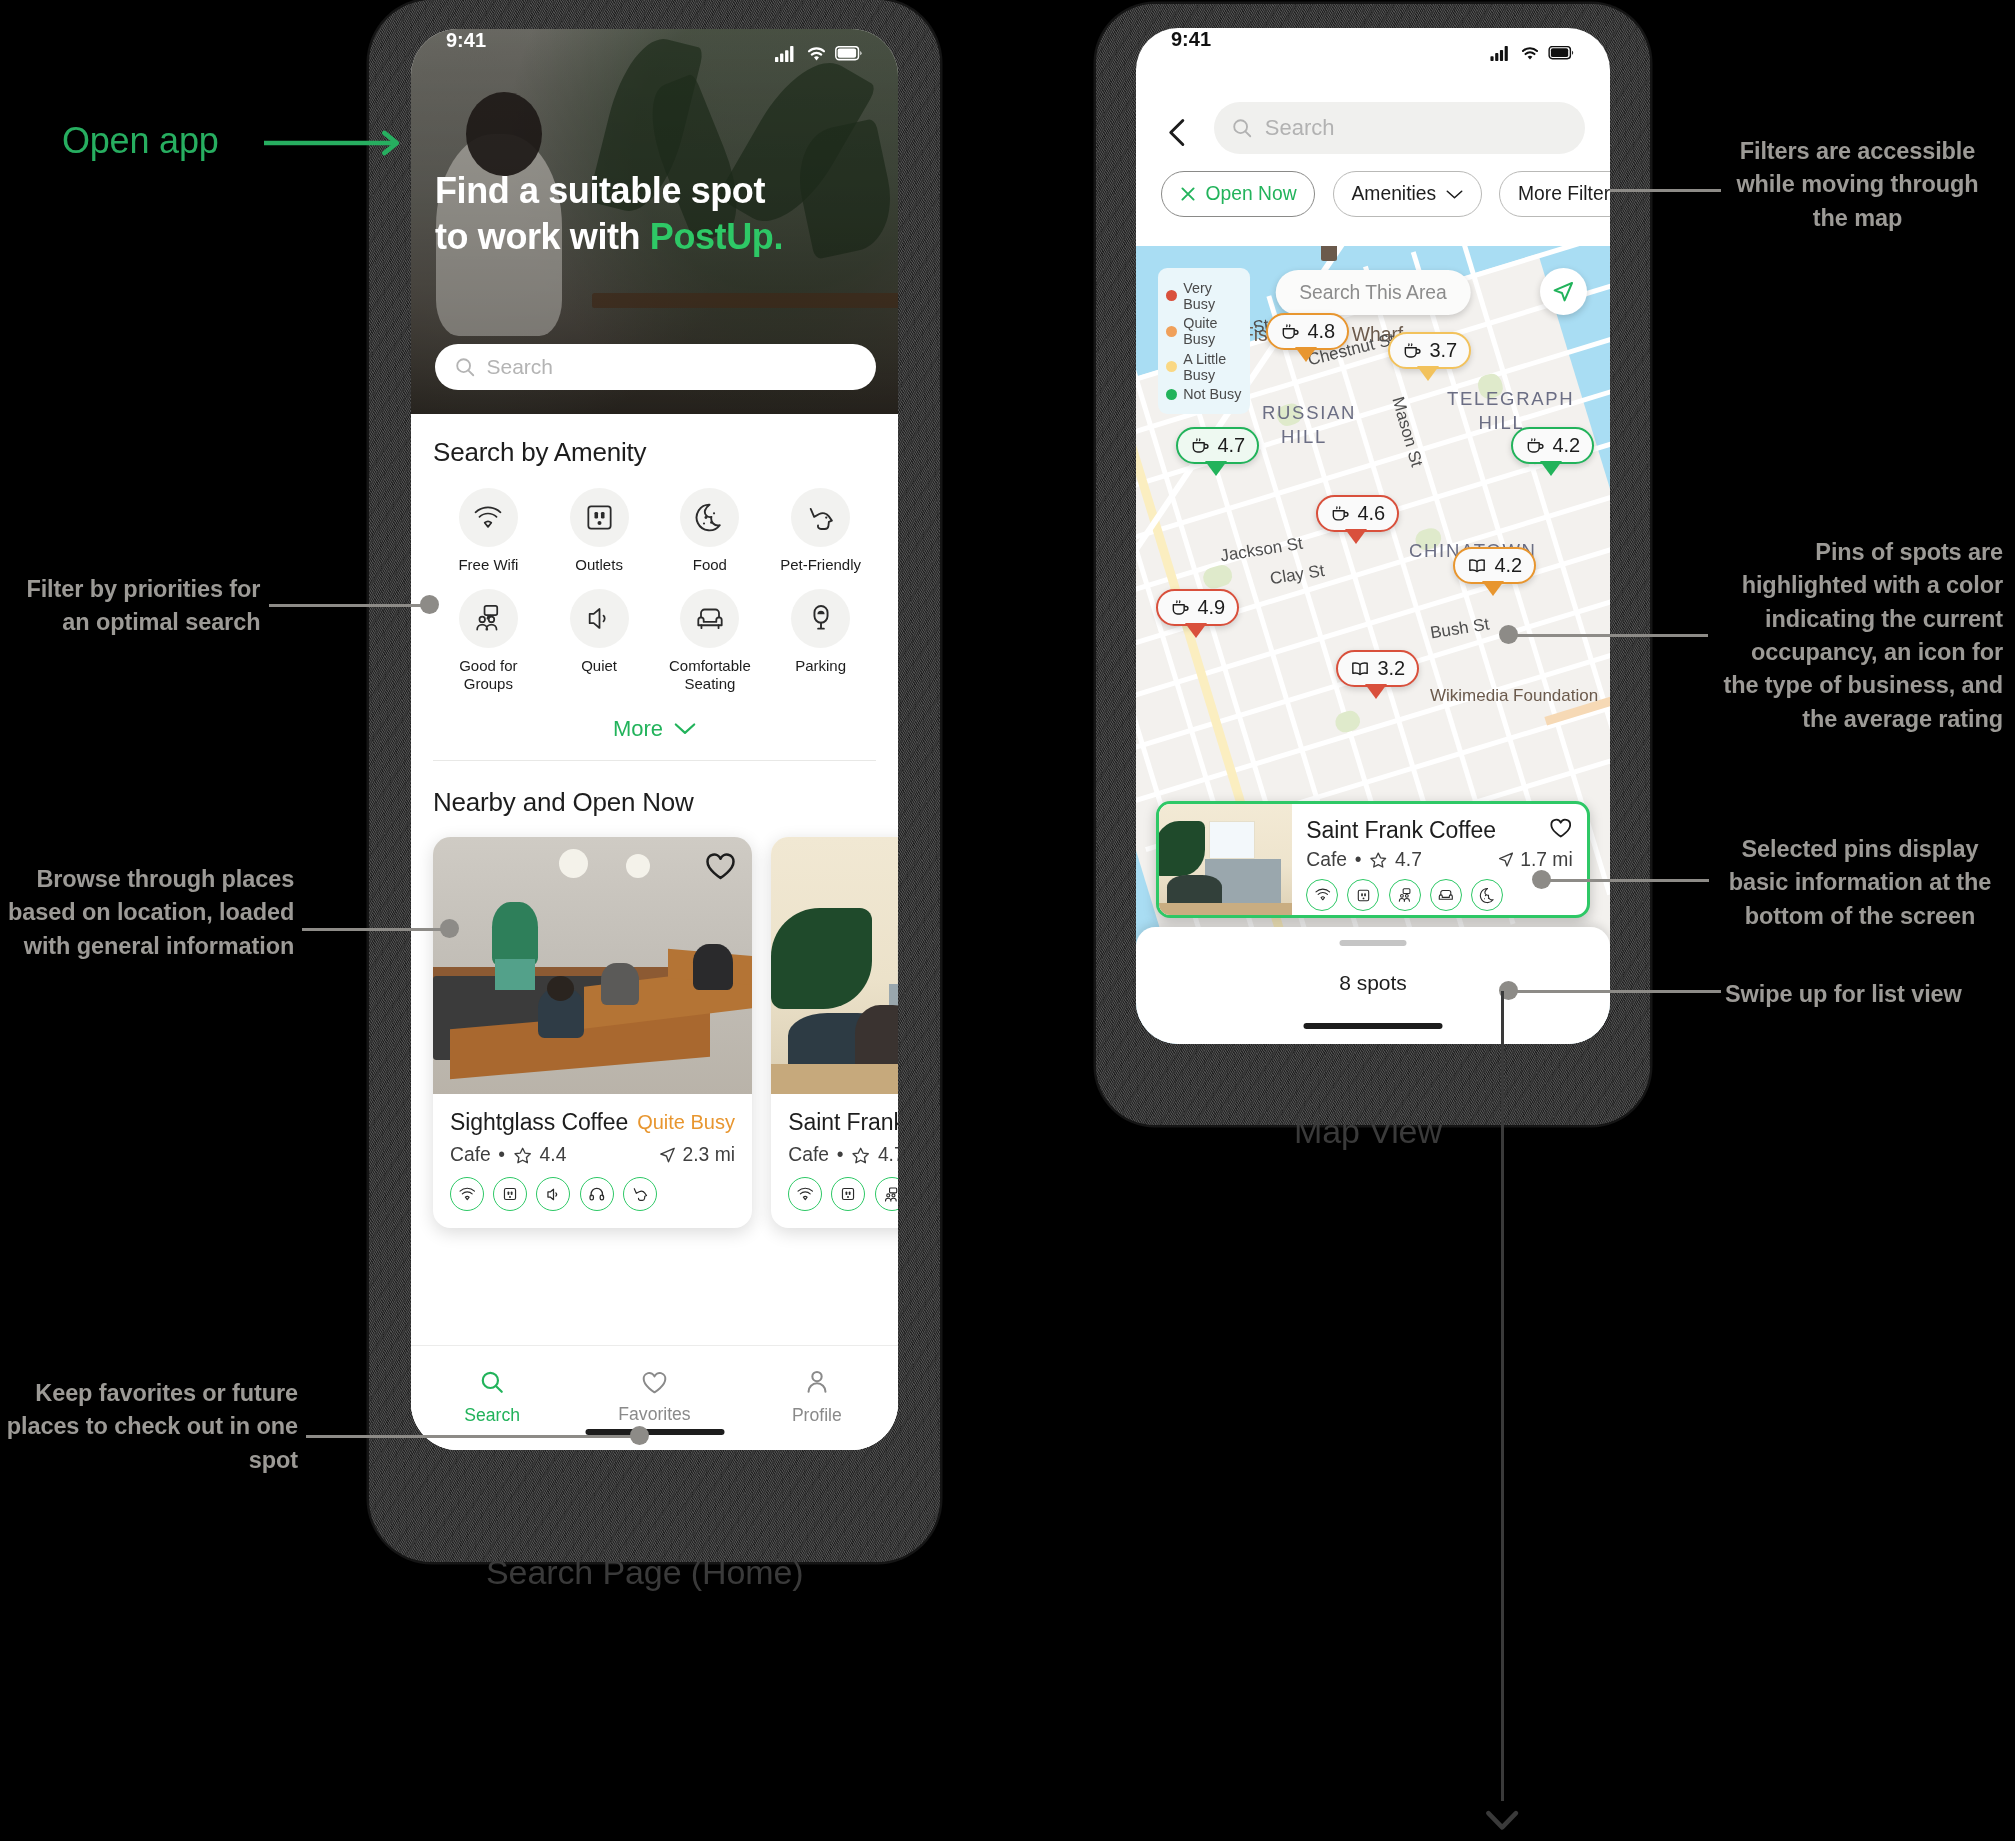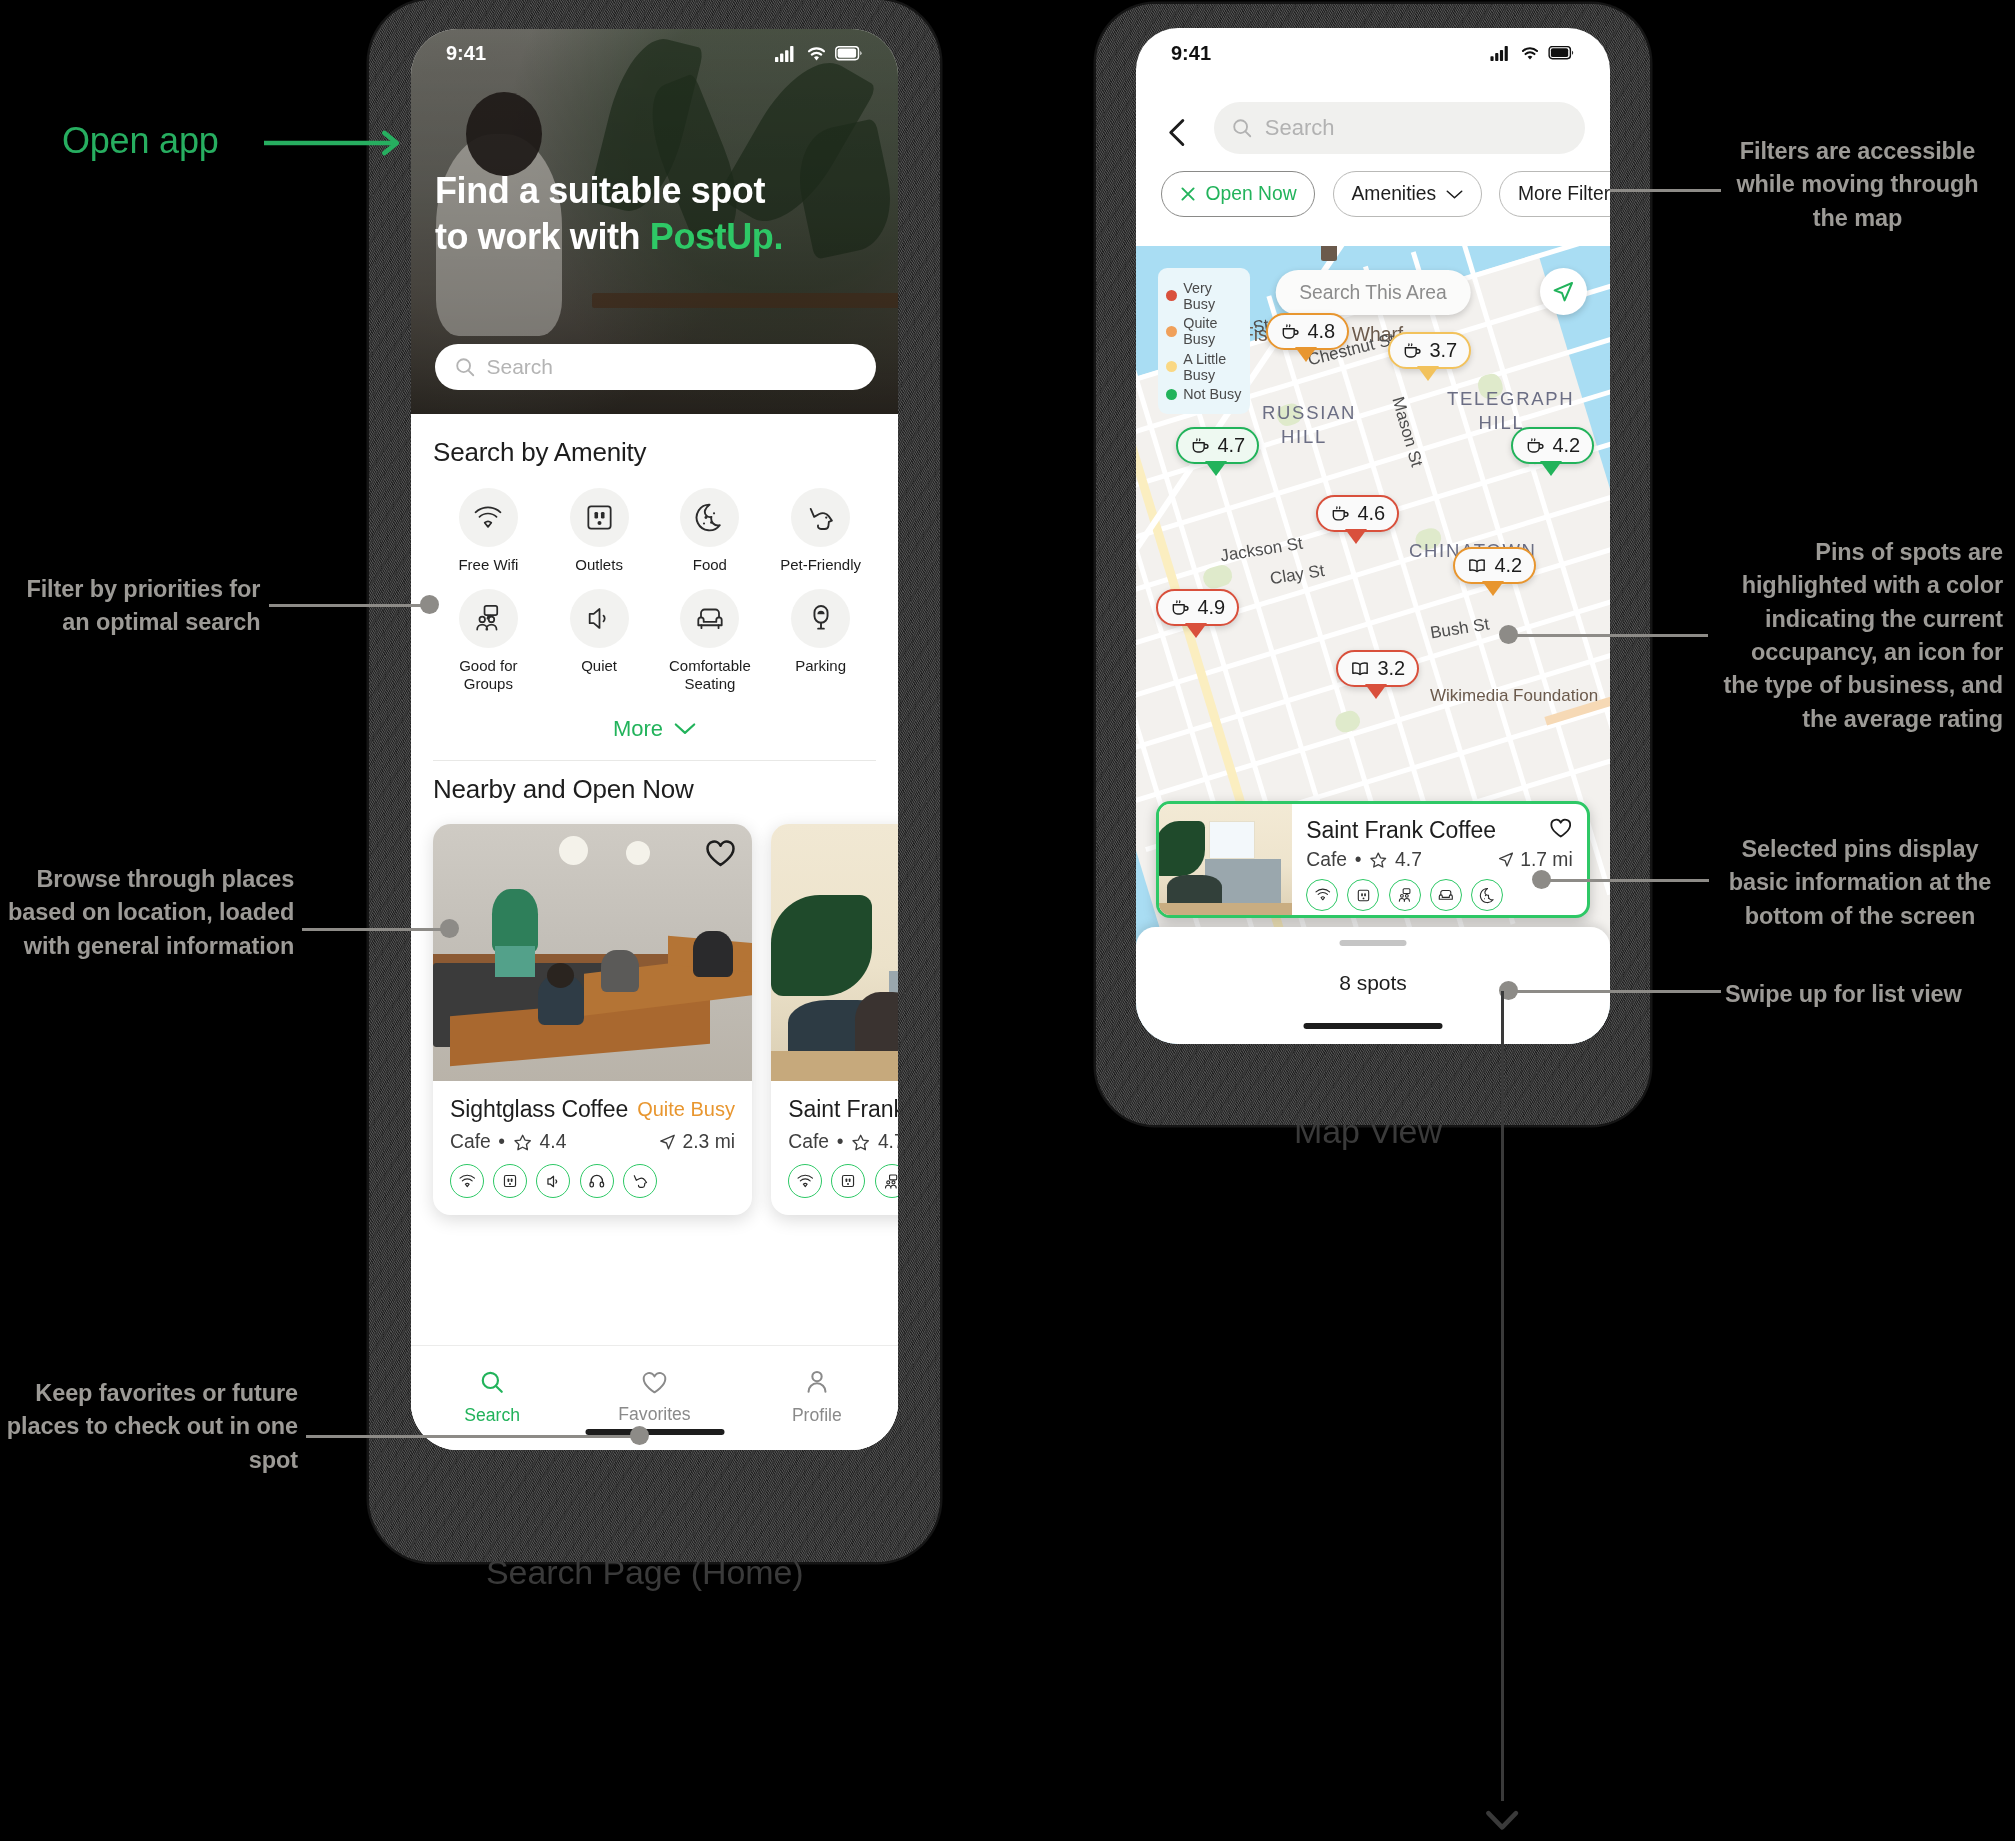"9:41" .statusbar { align-items: center -> none }
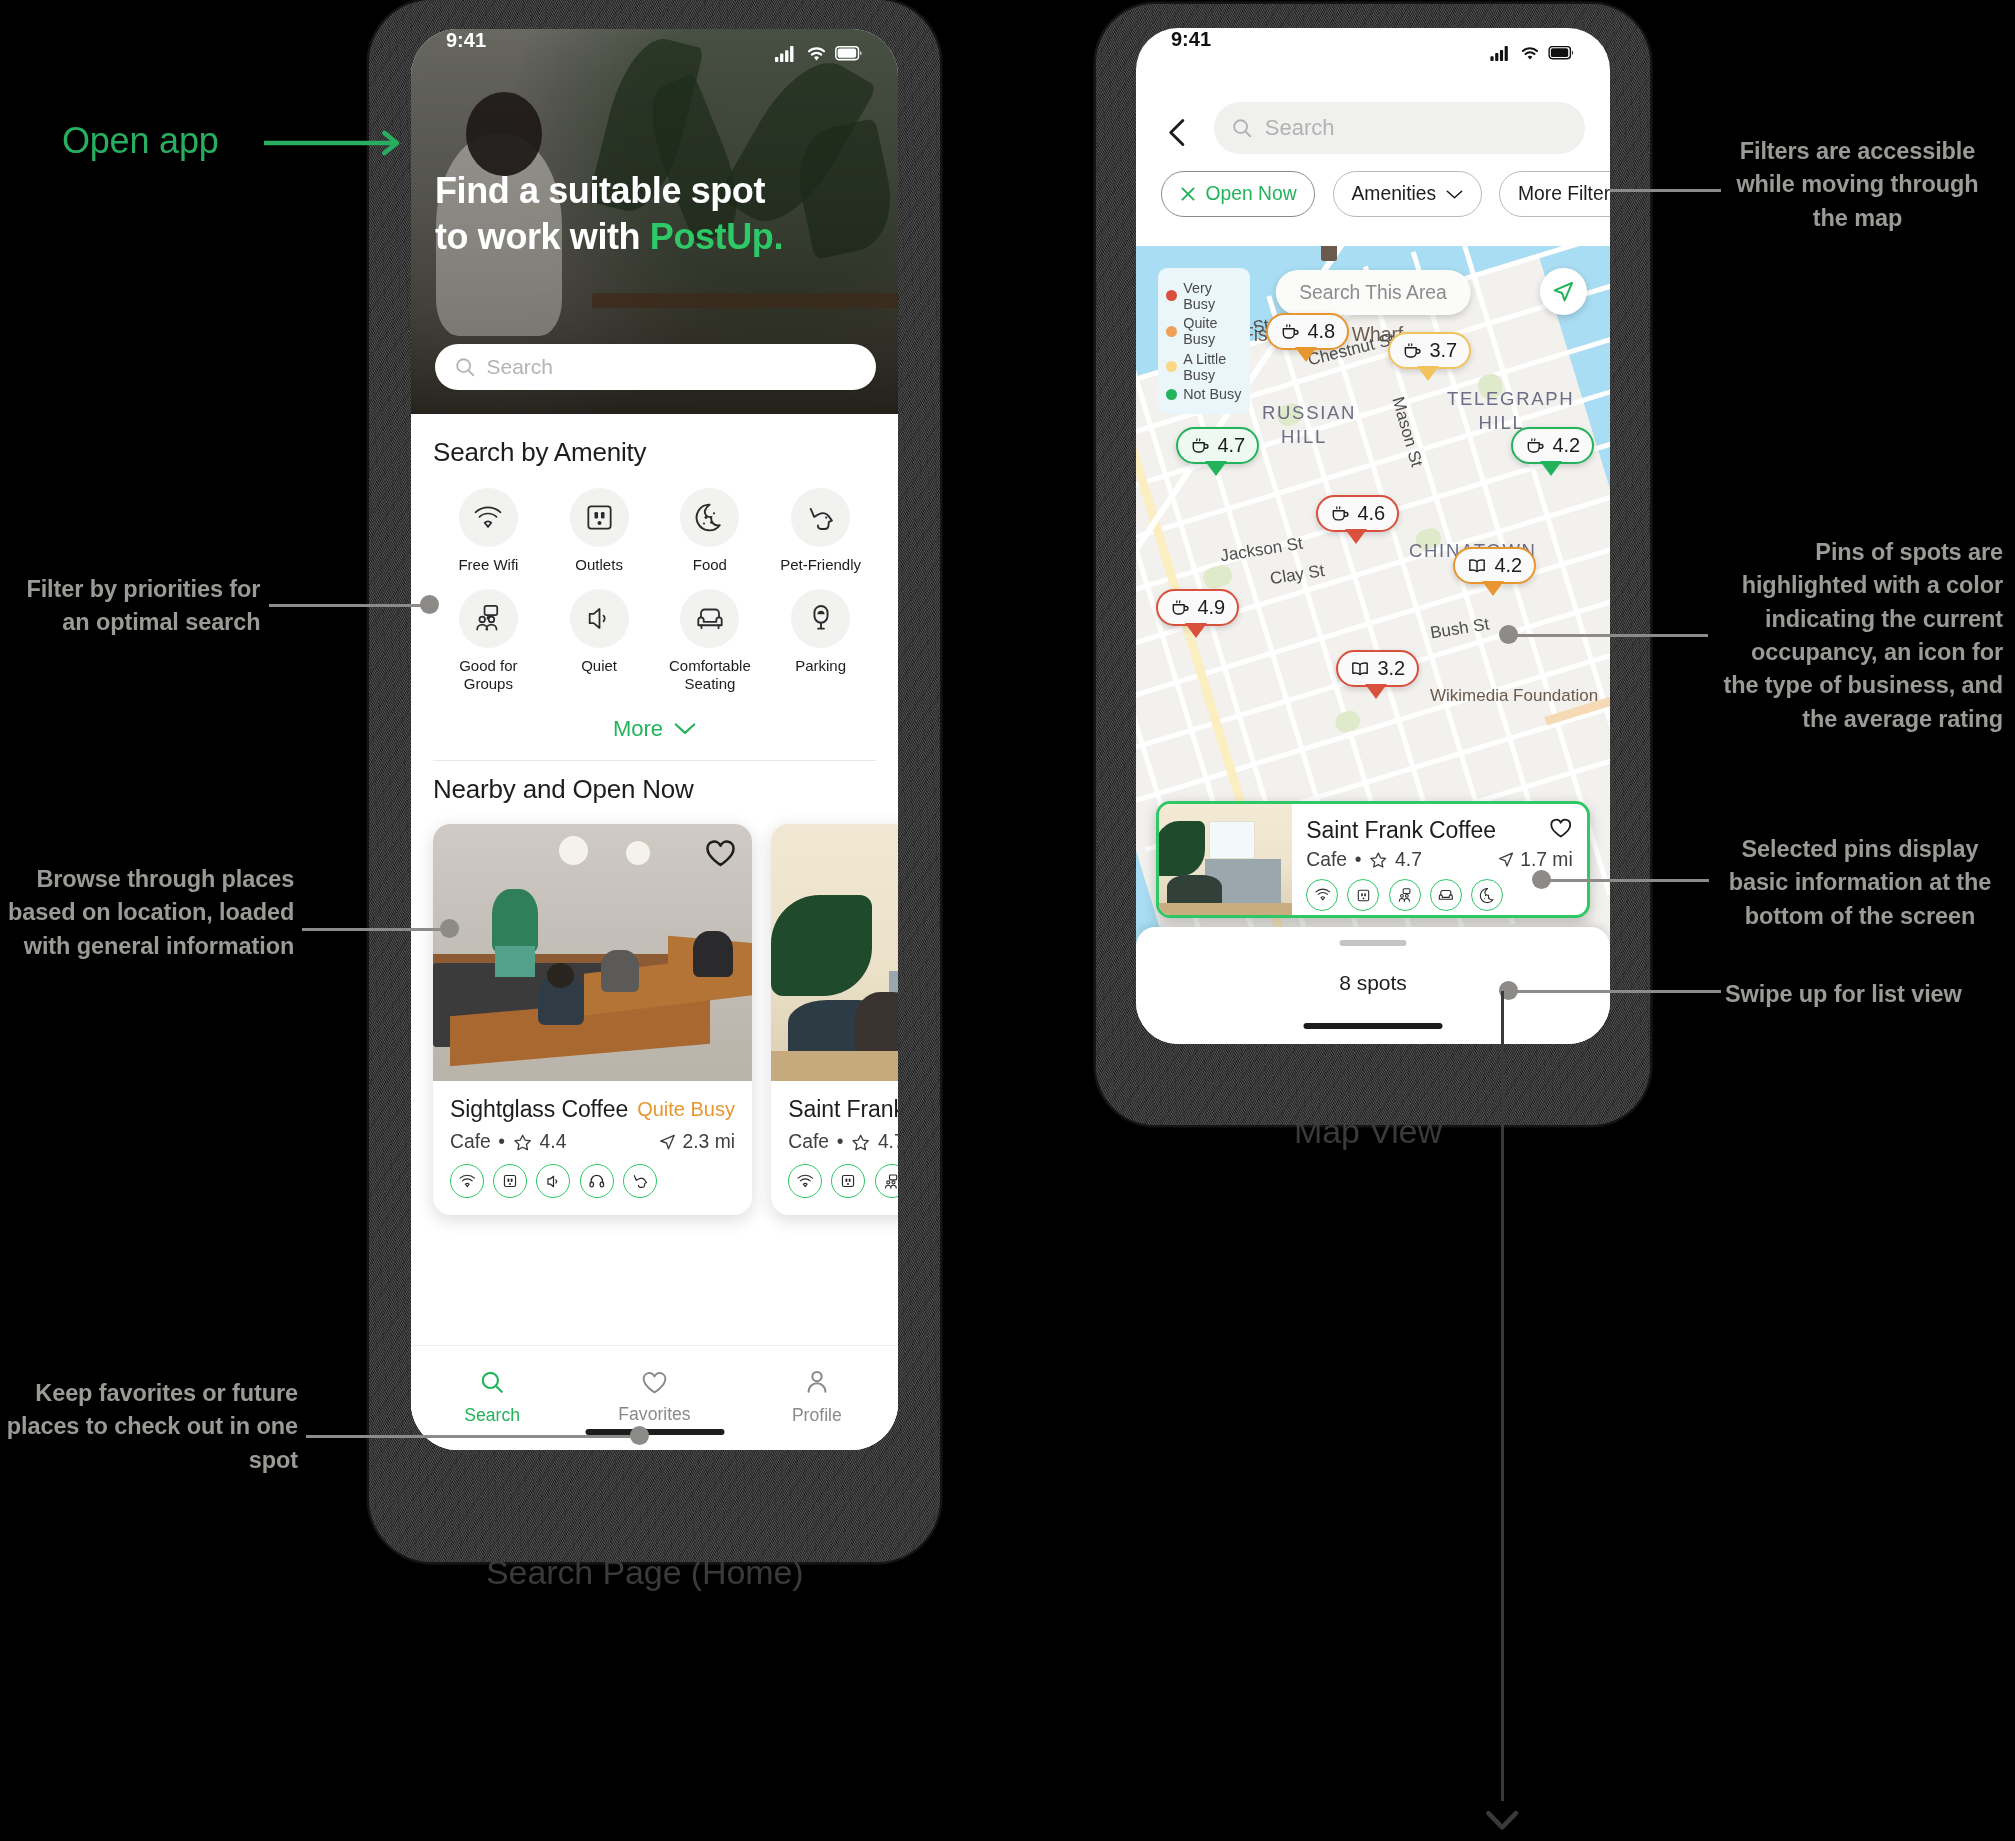"Nearby and Open Now" div.sec-title { margin-top: 13px -> 26px }
